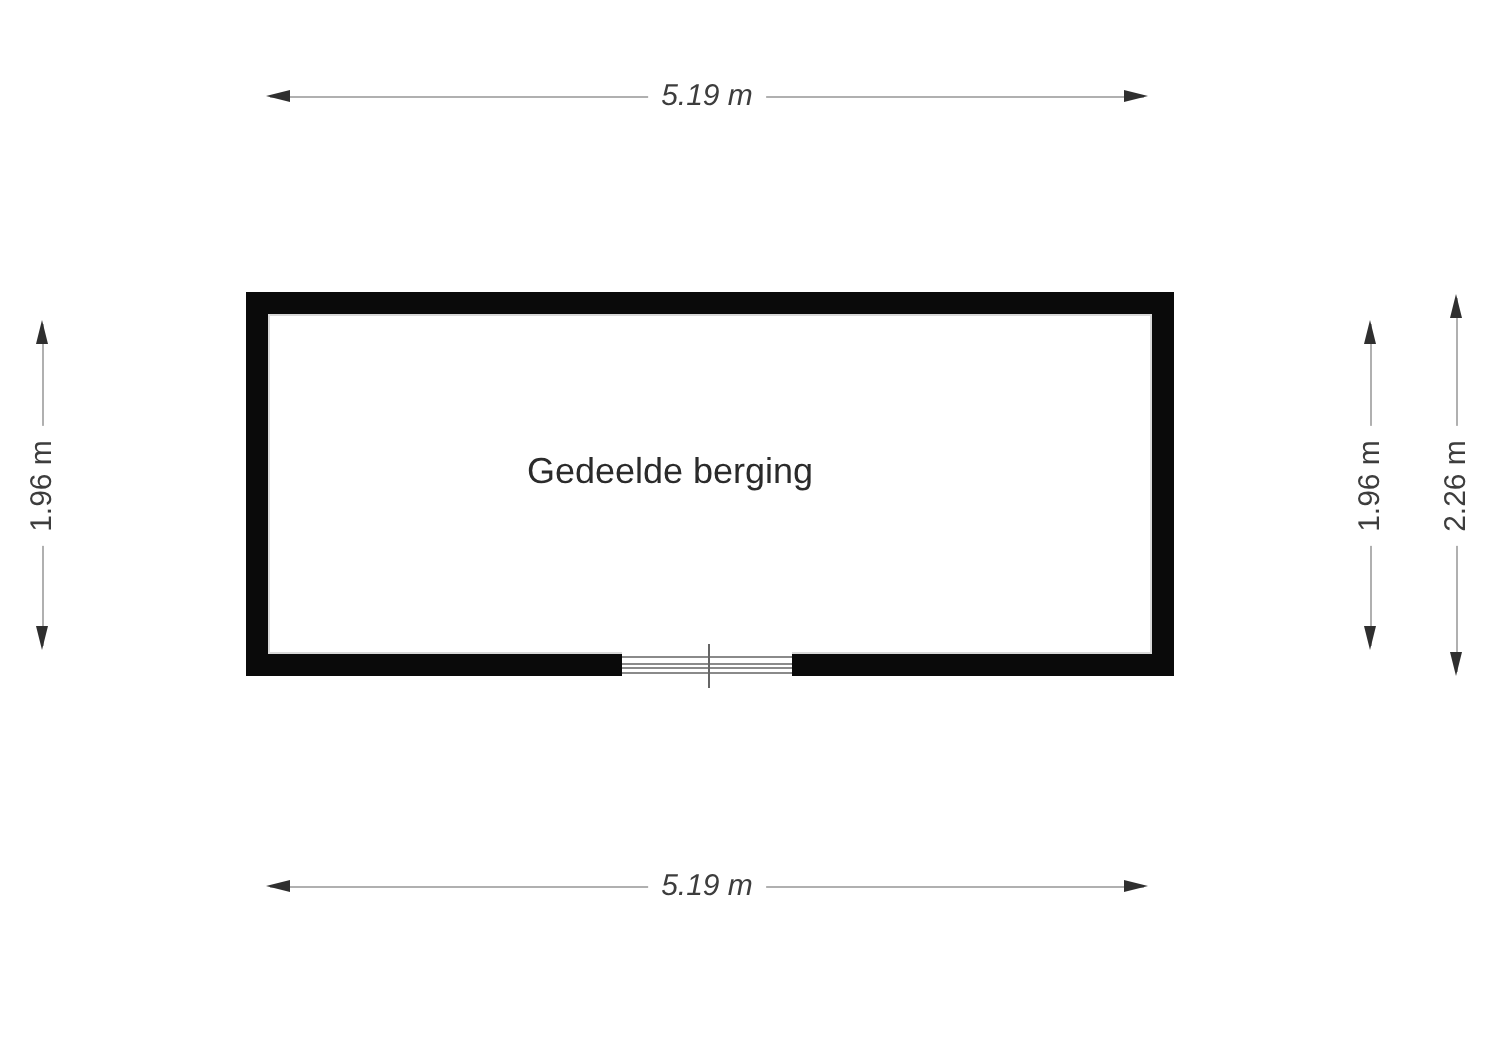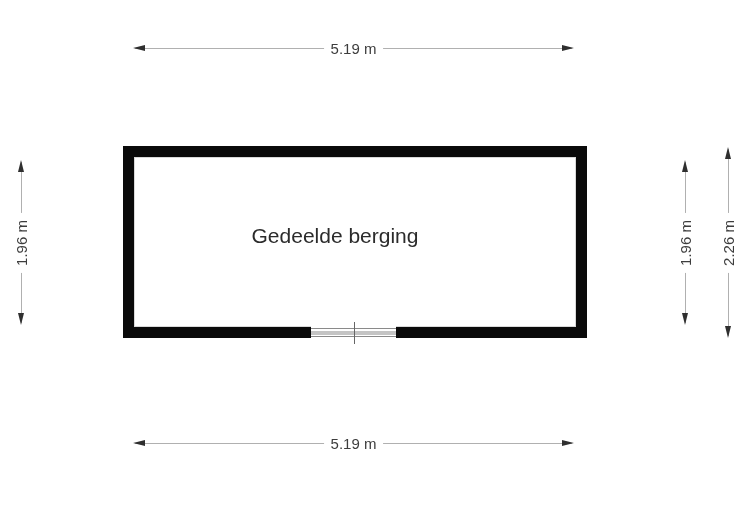"5.19 m" .dim-h { font-style: none -> italic }
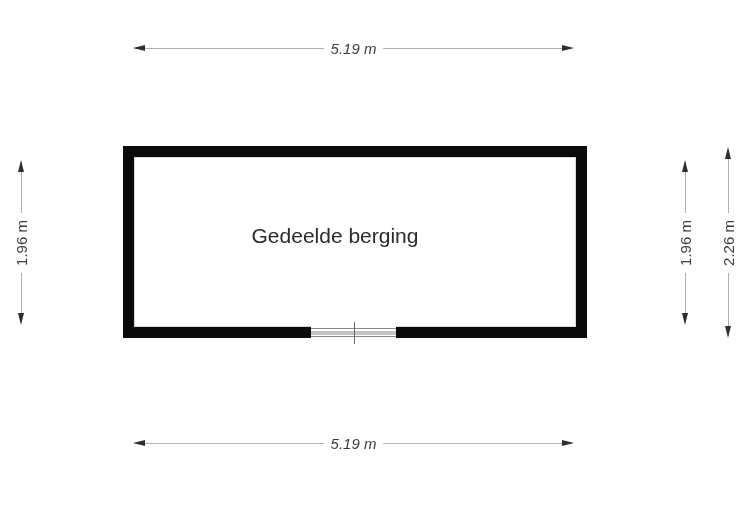"Gedeelde berging" .room-label { font-size: 21px -> 18px }
